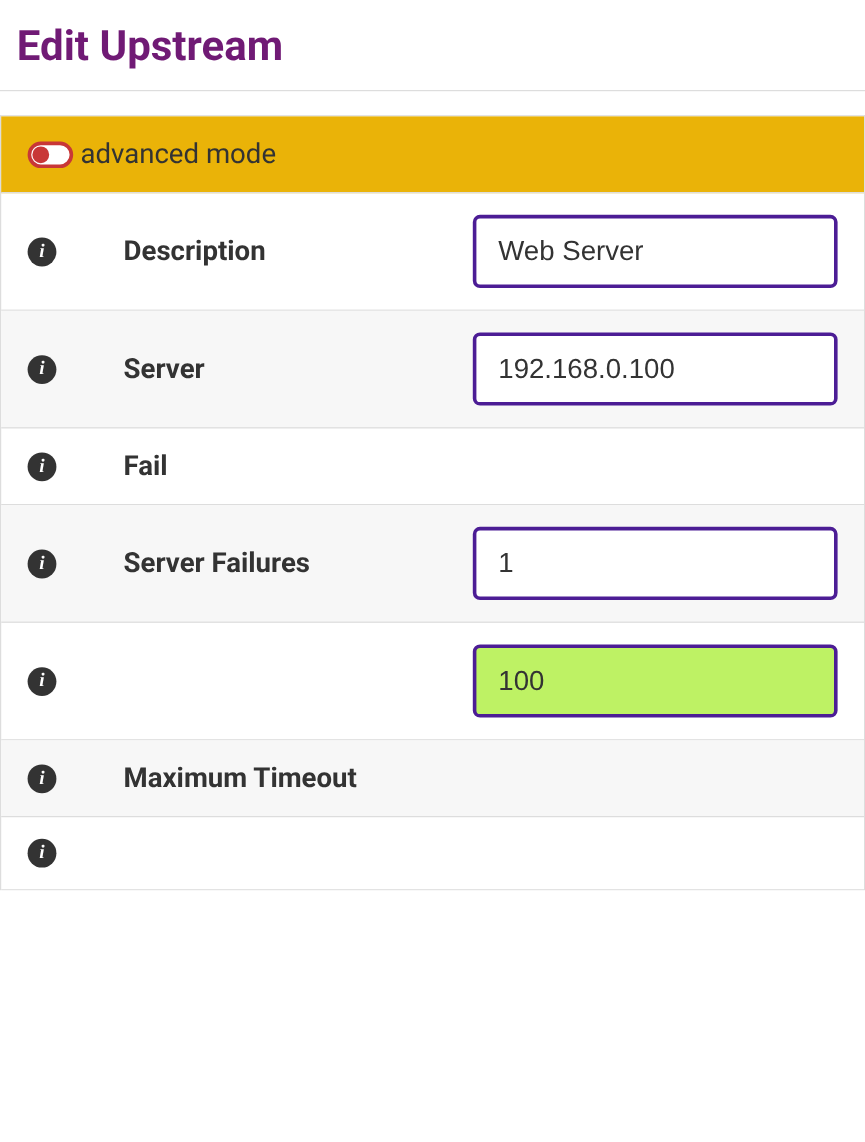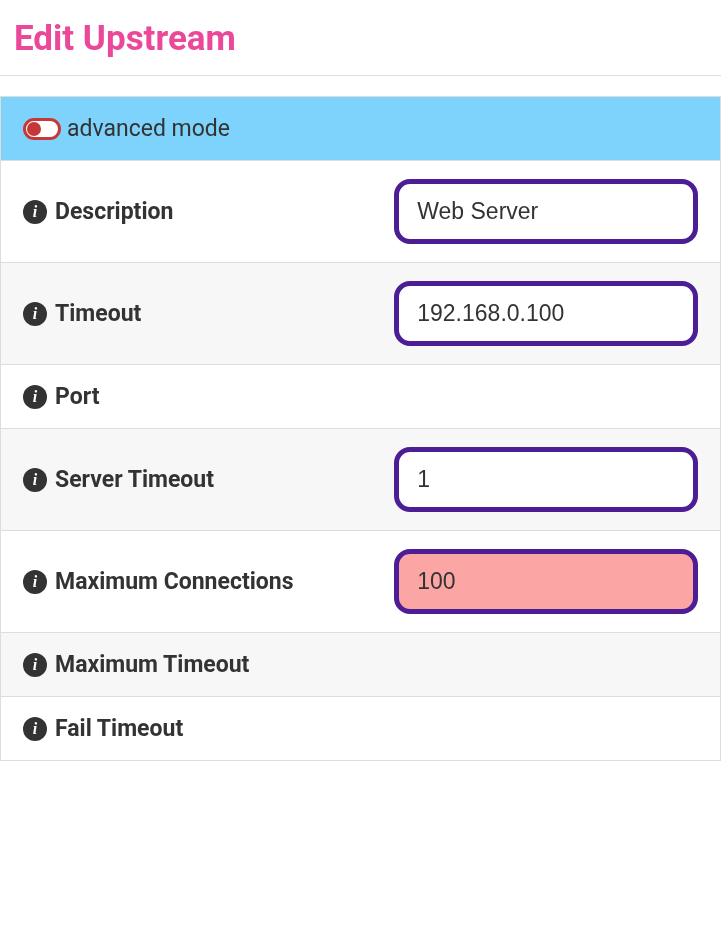"Edit Upstream" h1.page-title { color: #ec4899 -> #701a75 }
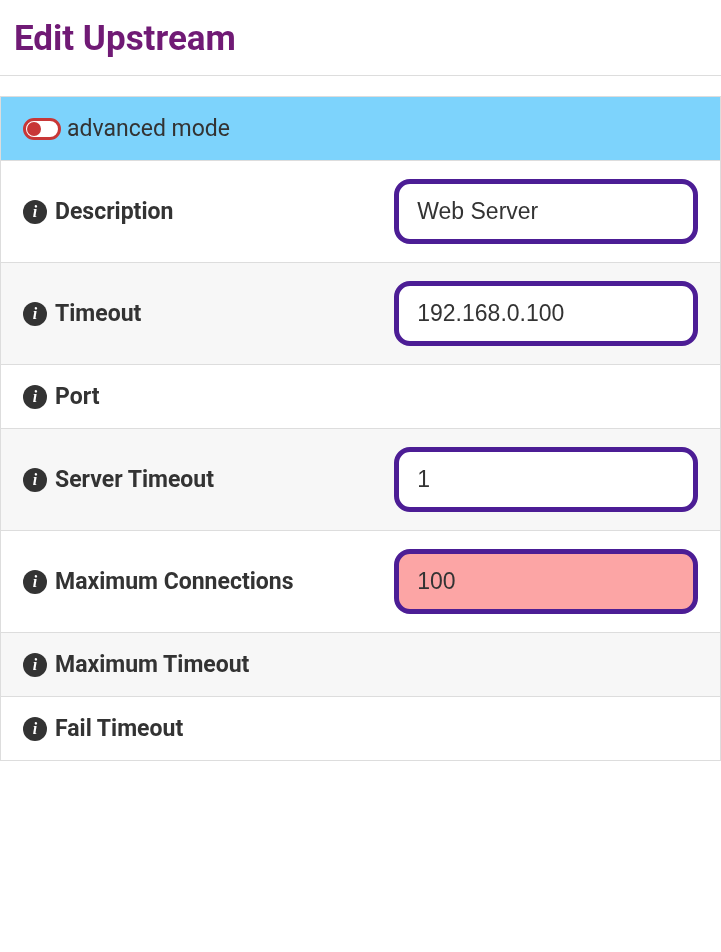"advanced mode" .adv-row { background: #7dd3fc -> #eab308 }
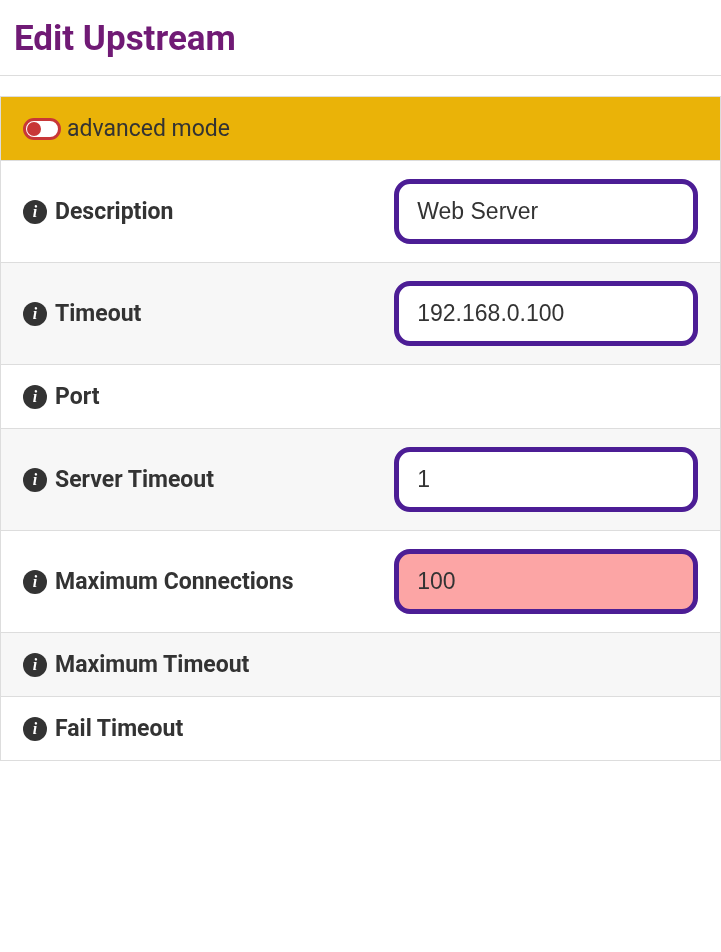"Description" .label-text { margin-left: none -> 48px }
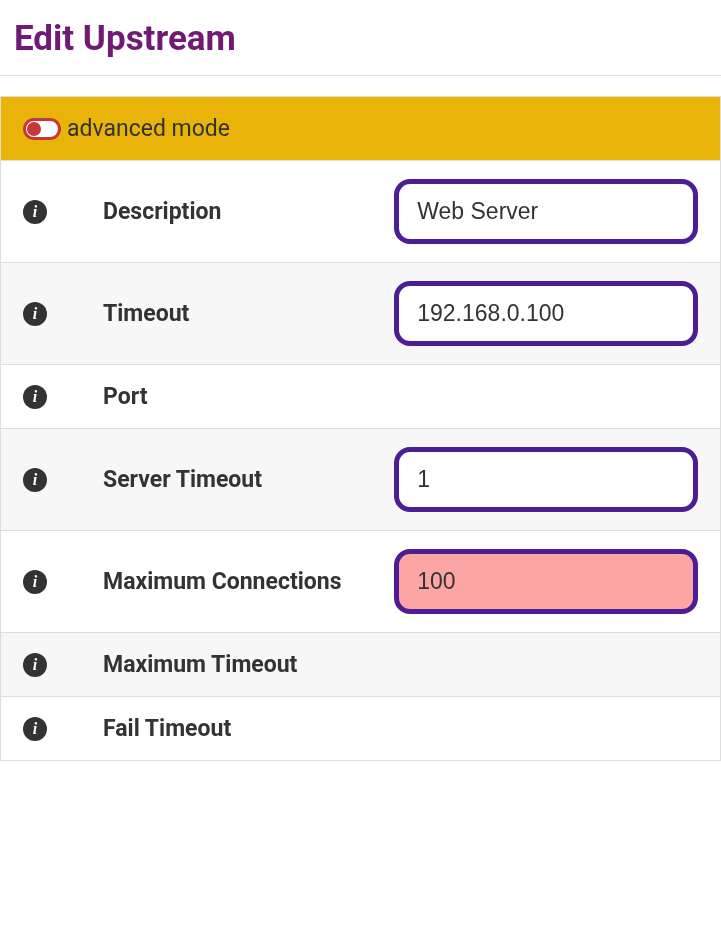"Web Server" .field-input { border: 5px solid #4c1d95 -> 3px solid #4c1d95; border-radius: 16px -> 6px }
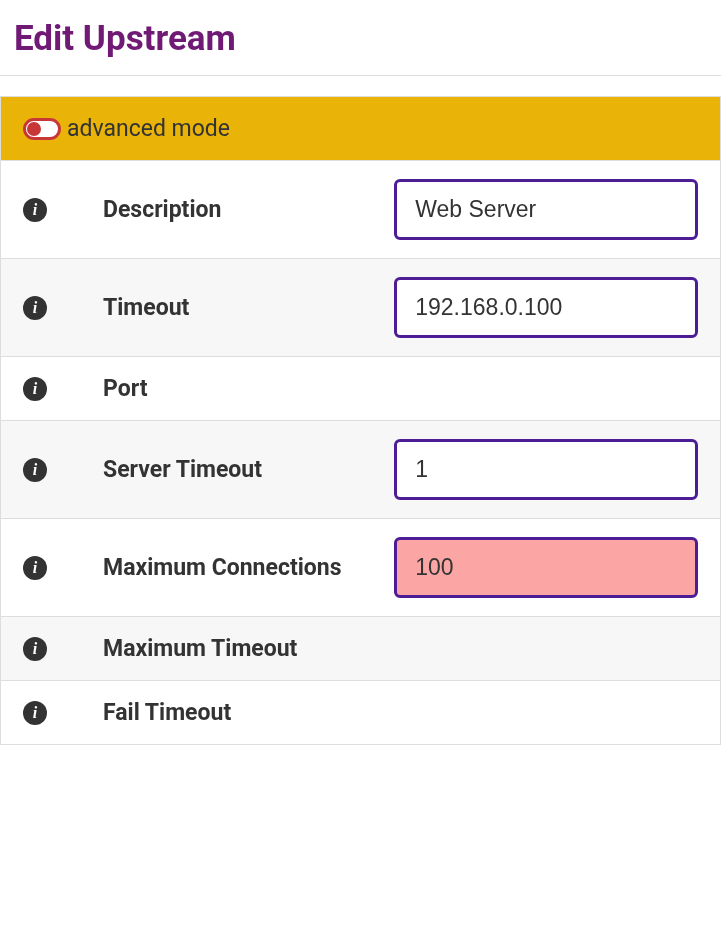"Timeout" span.label-text { text: Timeout -> Server }
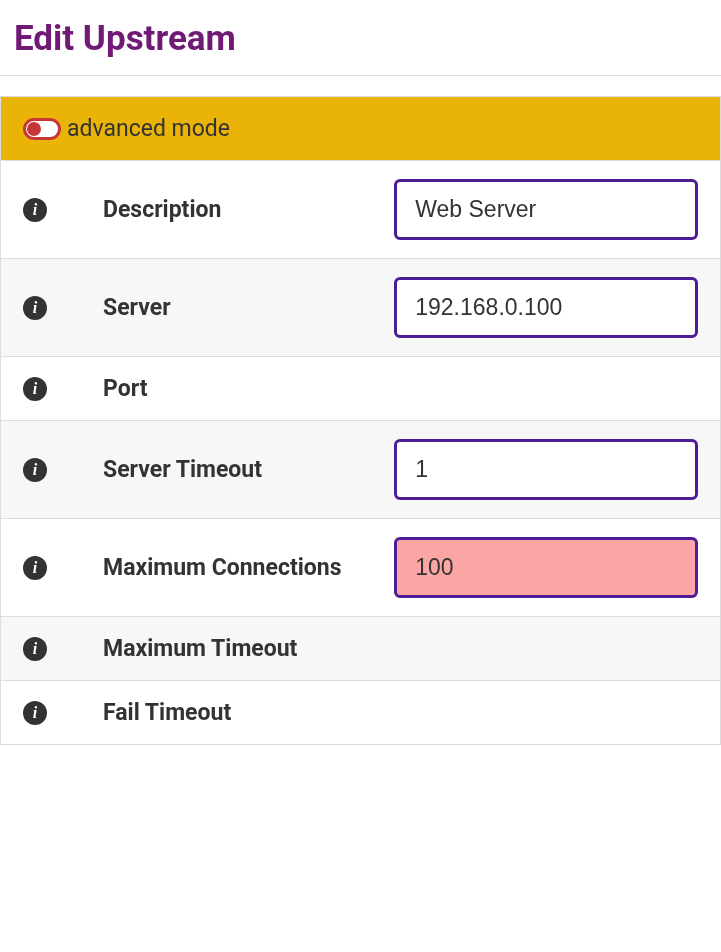"Port" span.label-text { text: Port -> Fail }
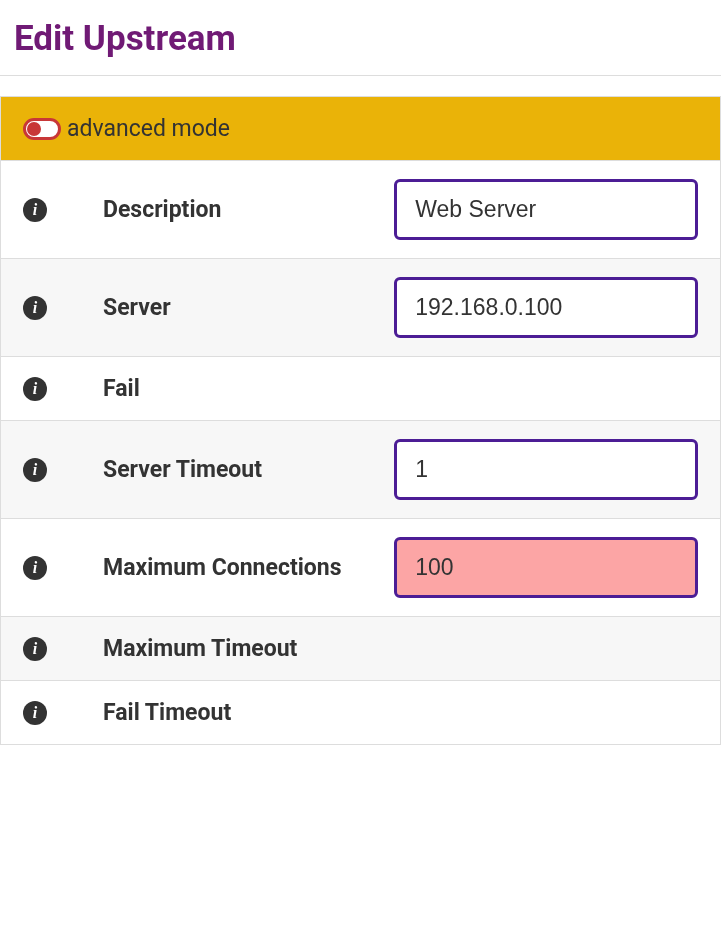"Server Timeout" span.label-text { text: Timeout -> Failures }
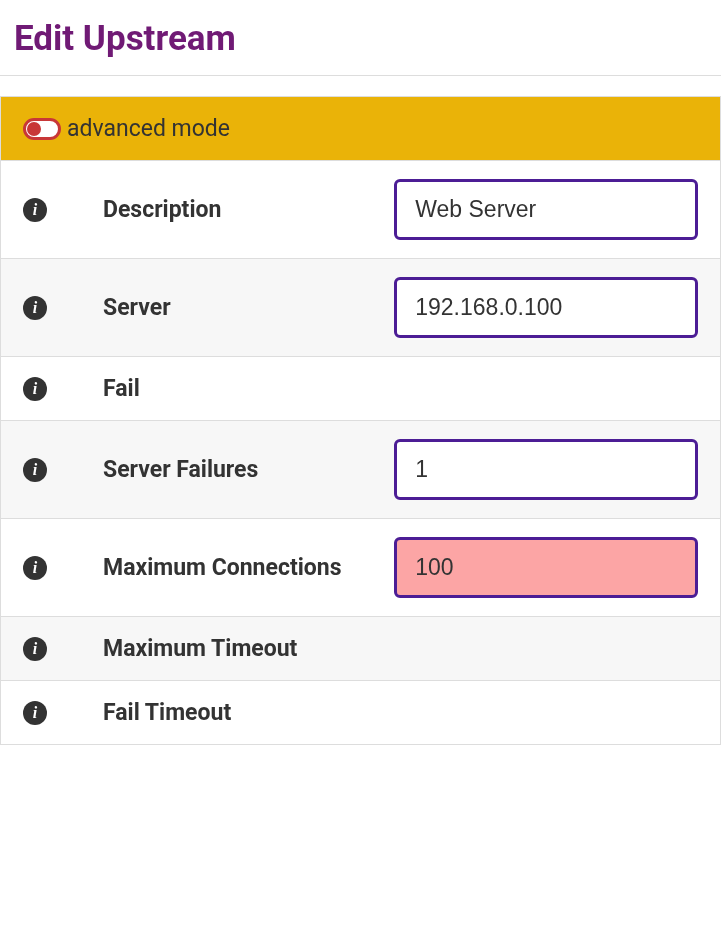"Maximum Connections" span.label-text { html: <span>Maximum Connections</span> -> none }
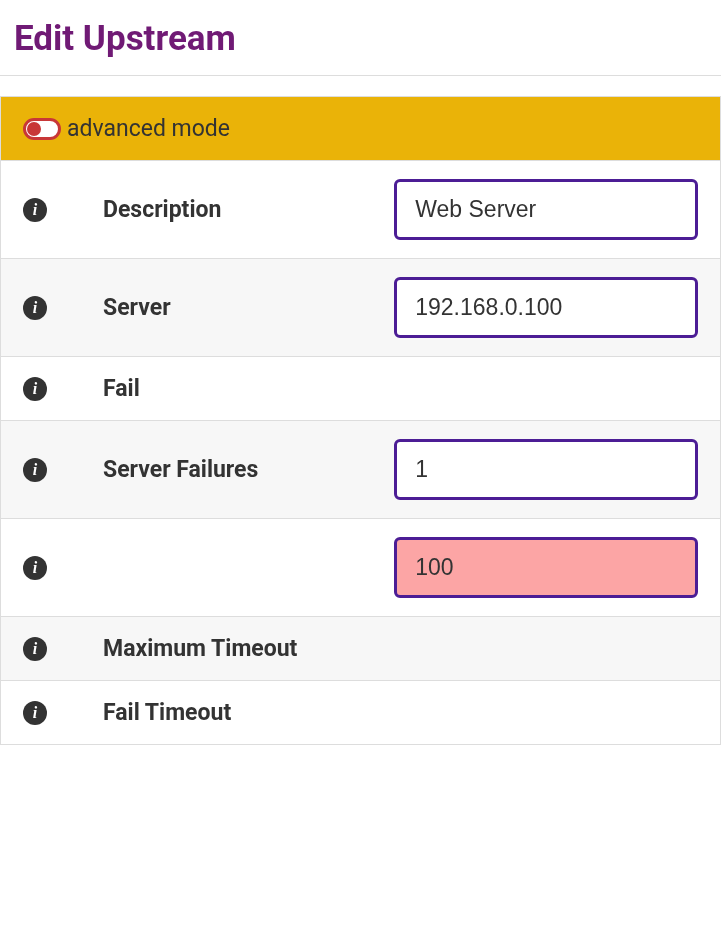"100" .field-input.hi { background: #fca5a5 -> #bef264 }
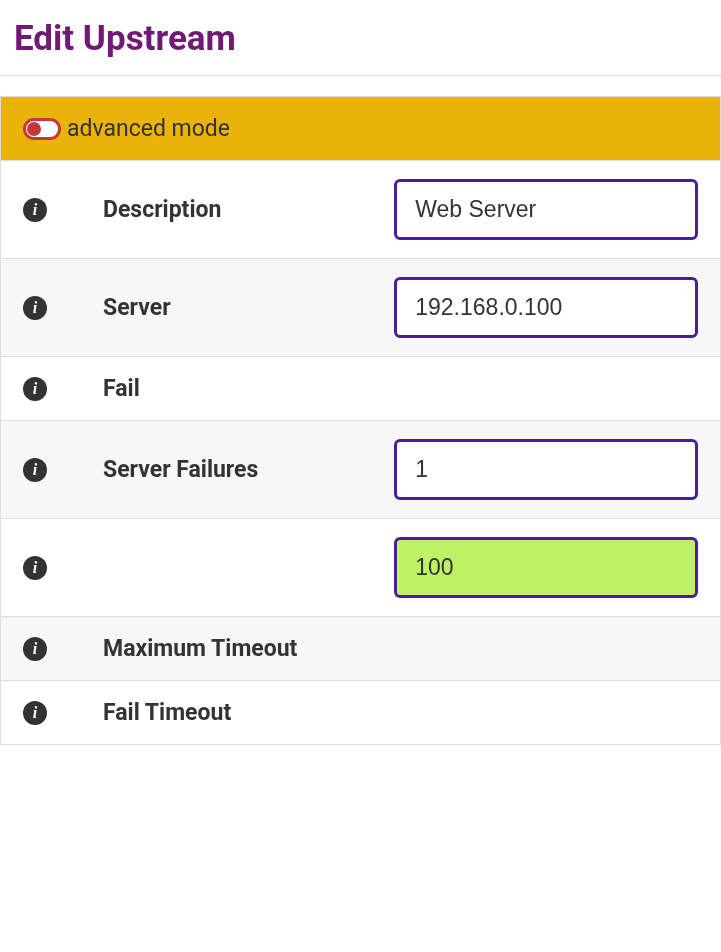"Fail Timeout" span.label-text { html: <span>Fail Timeout</span> -> none }
